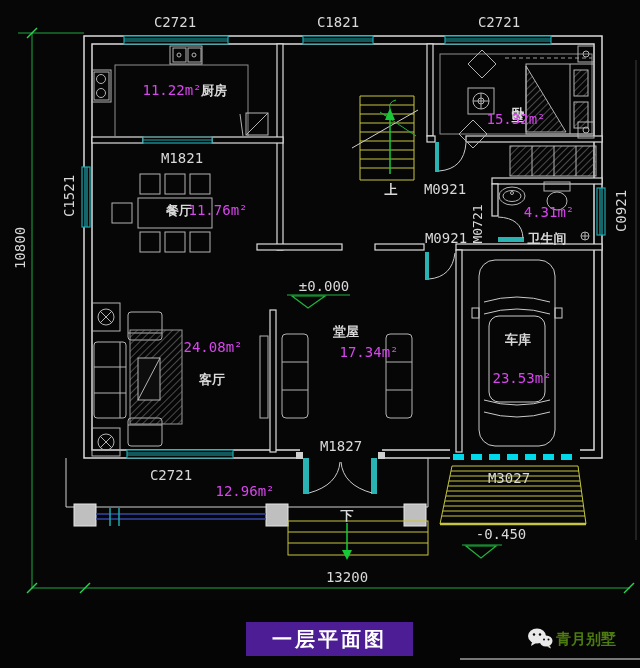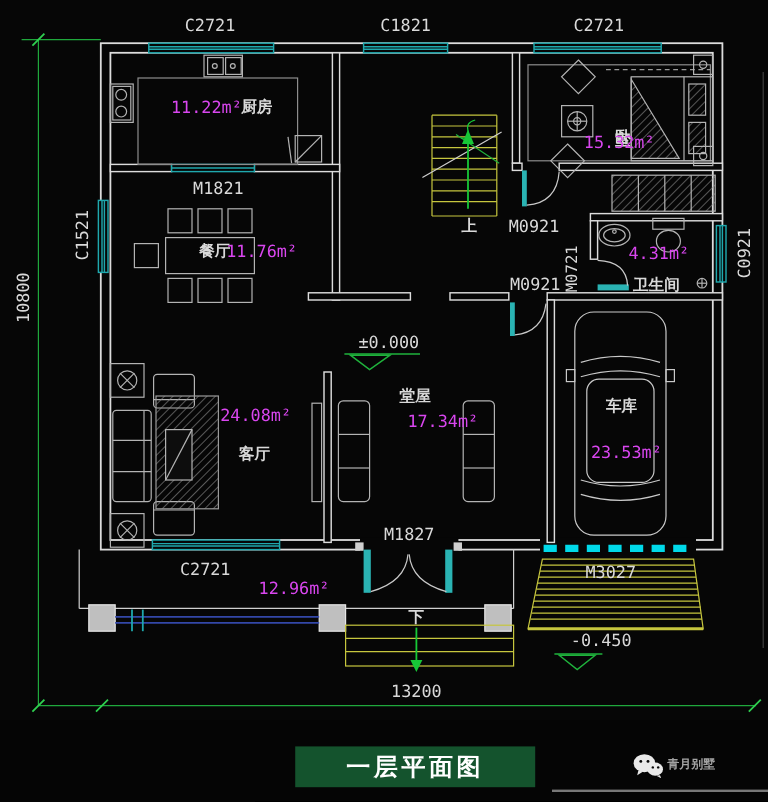"一层平面图" #title-box { background: #14532d -> #4c1d95; width: 200px -> 167px }
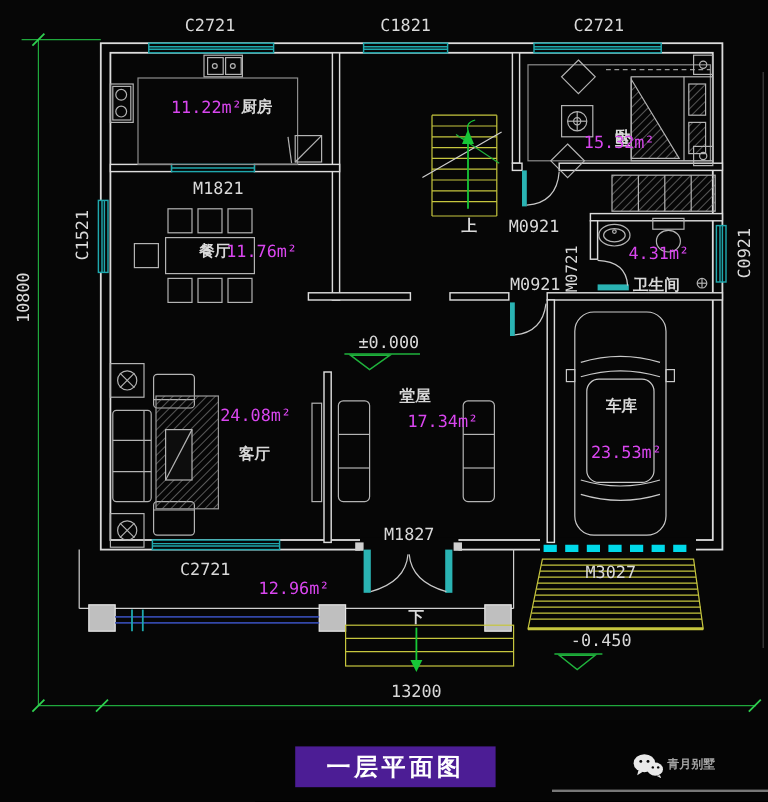"青月别墅" #brand { color: #a3a3a3 -> #4d7c0f; font-size: 10px -> 15px }
